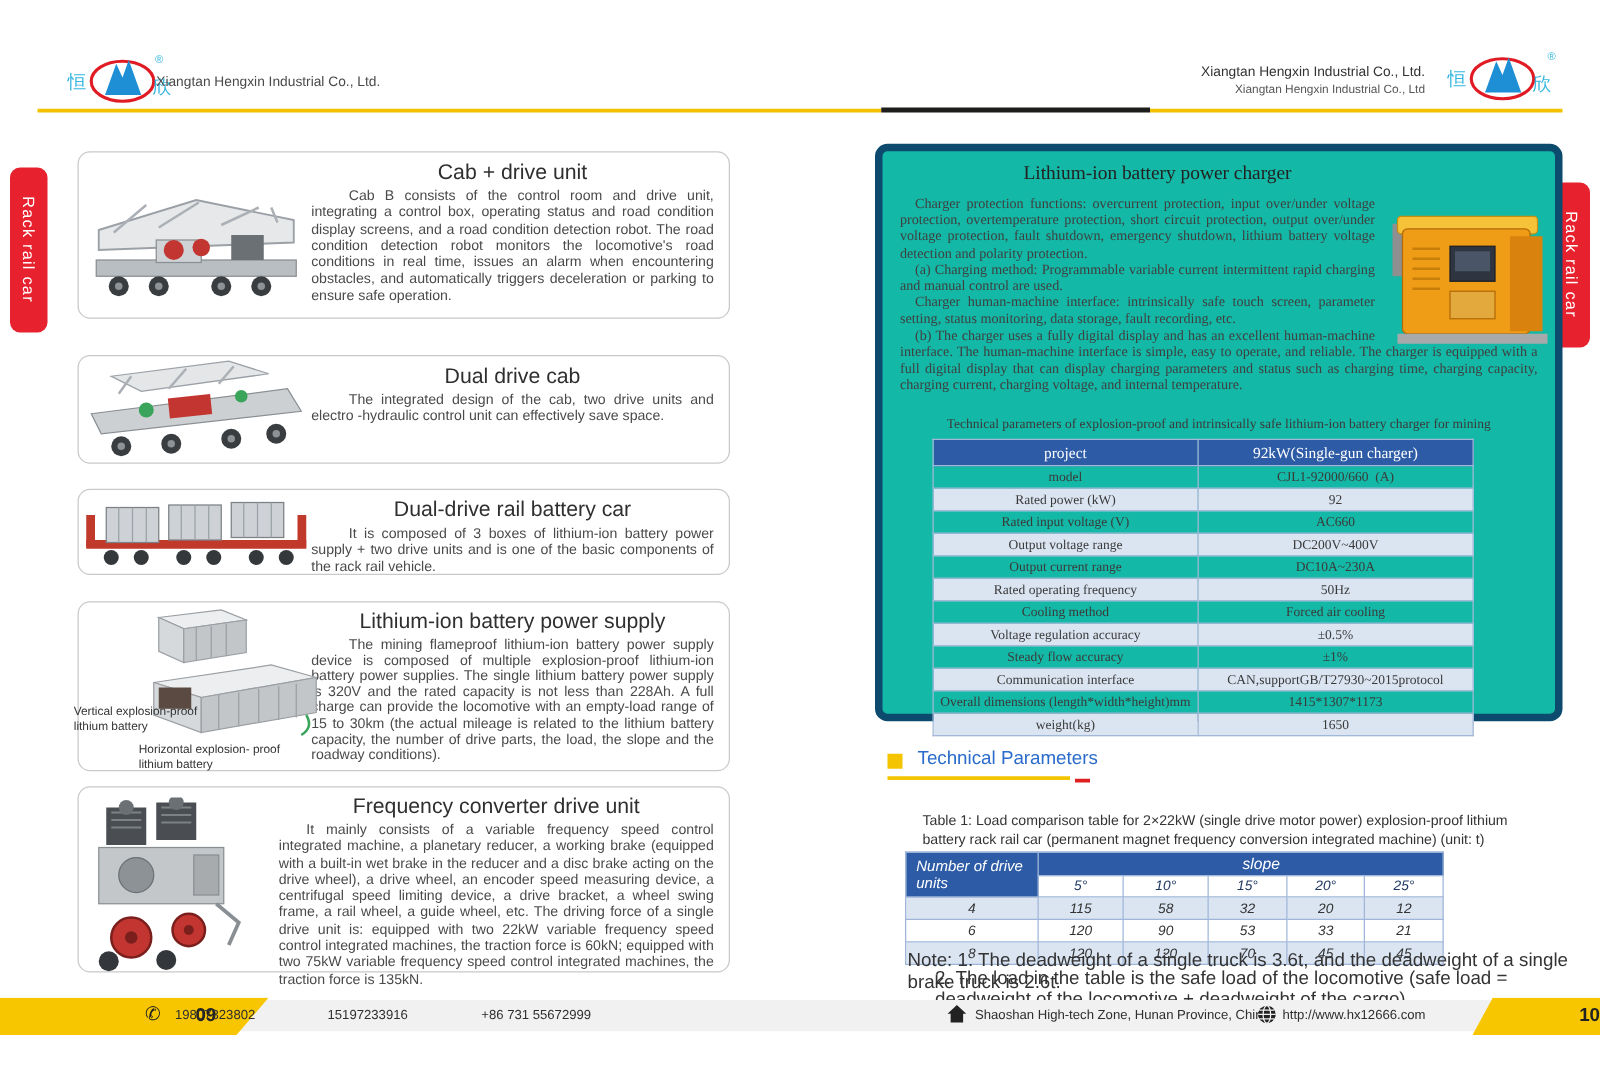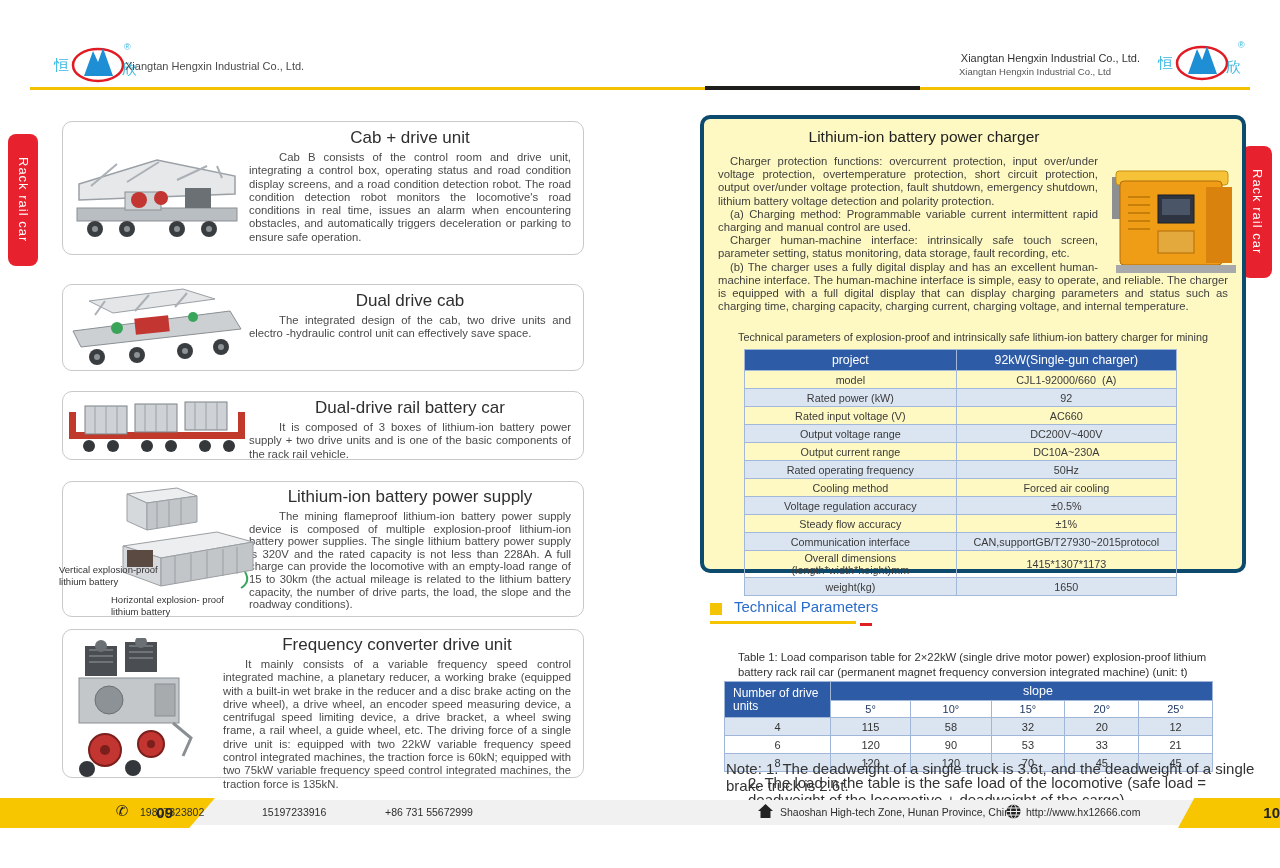"Xiangtan Hengxin Industrial Co., Ltd" .hdr-right .l2 { text-align: center -> none }
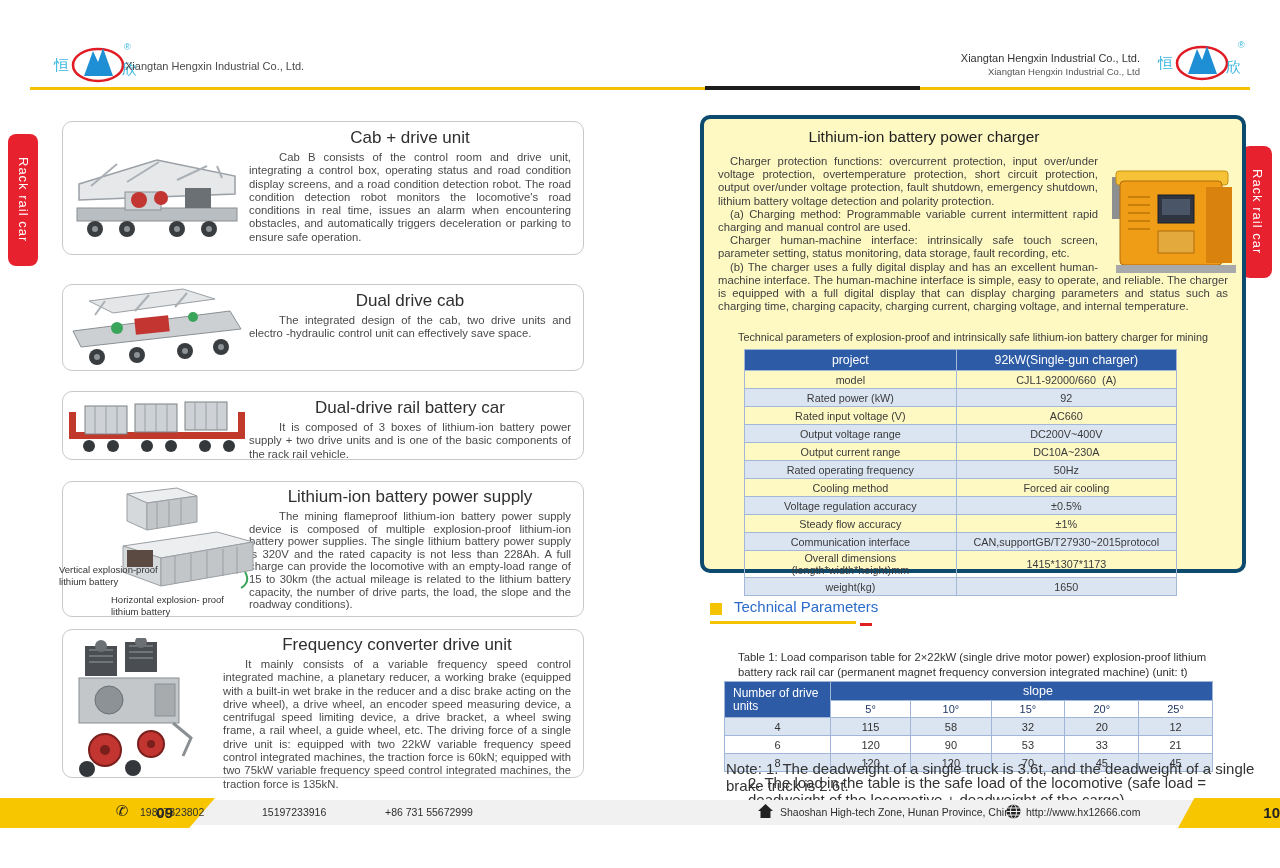"Lithium-ion battery power charger" .rcard { background: #fef9c3 -> #14b8a6; border: 4px solid #0c4a6e -> 6px solid #0c4a6e; font-family: none -> Liberation Serif, serif }
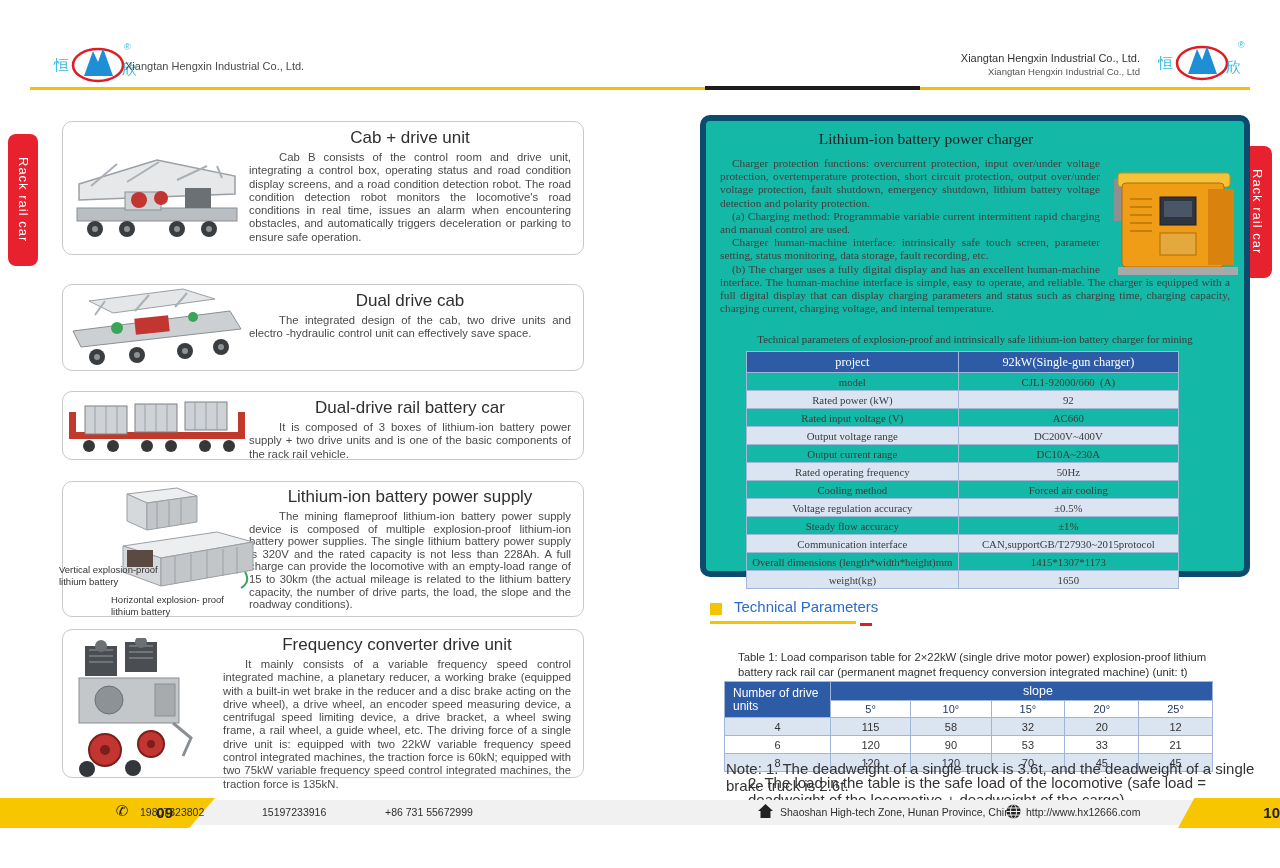"Number of drive units" table.ltable { font-style: none -> italic; width: 489px -> 431px }
